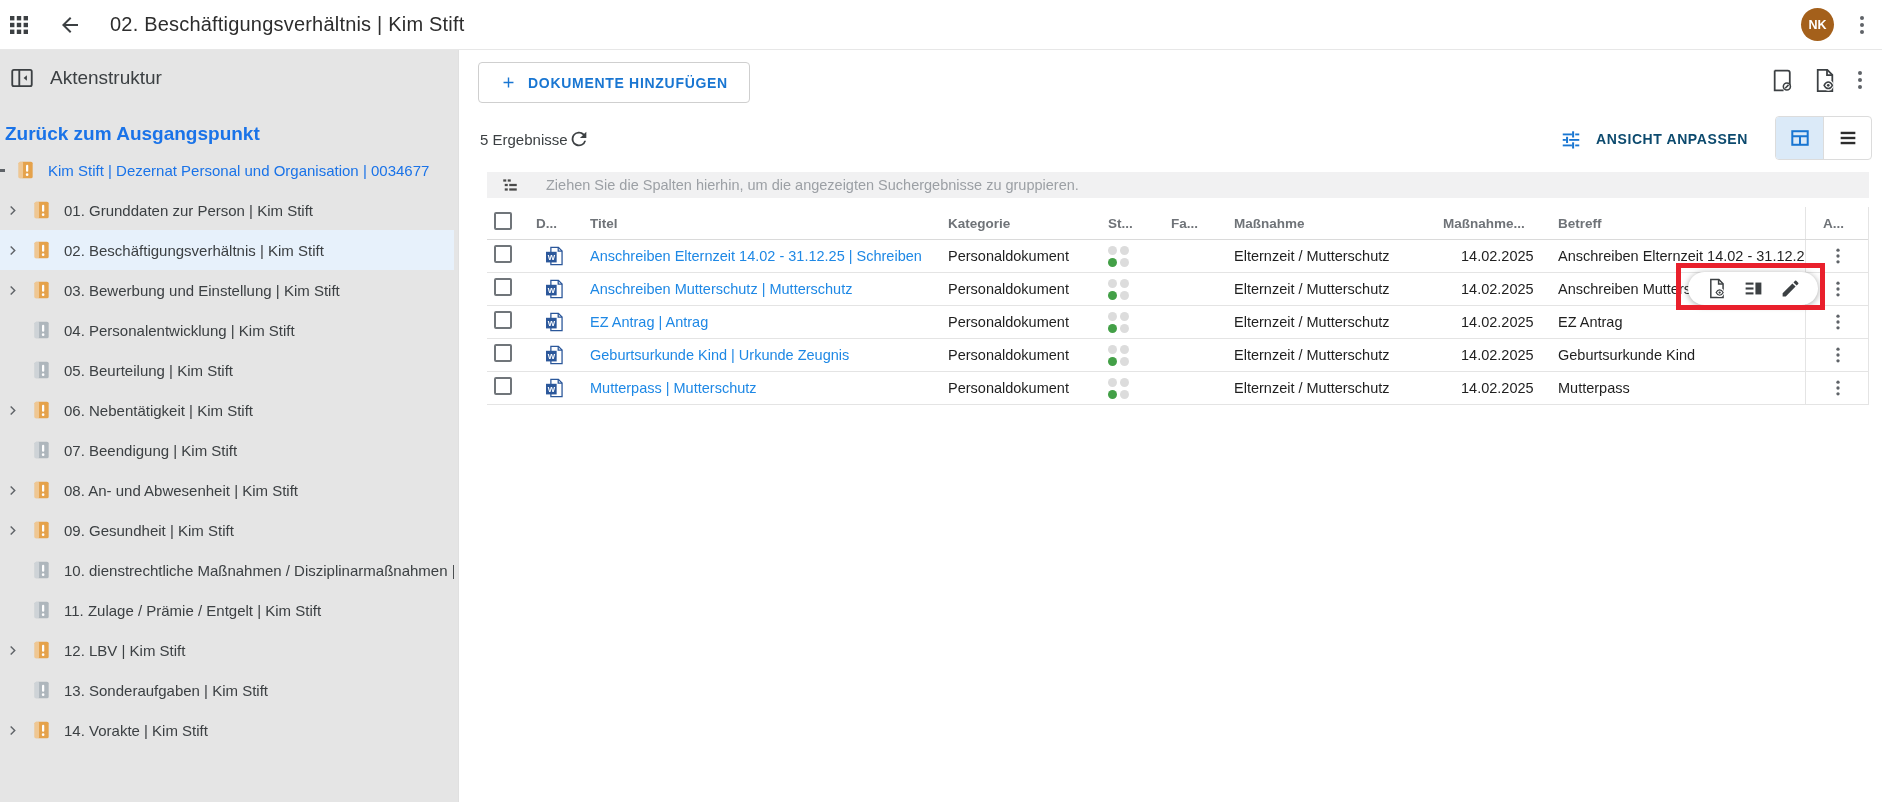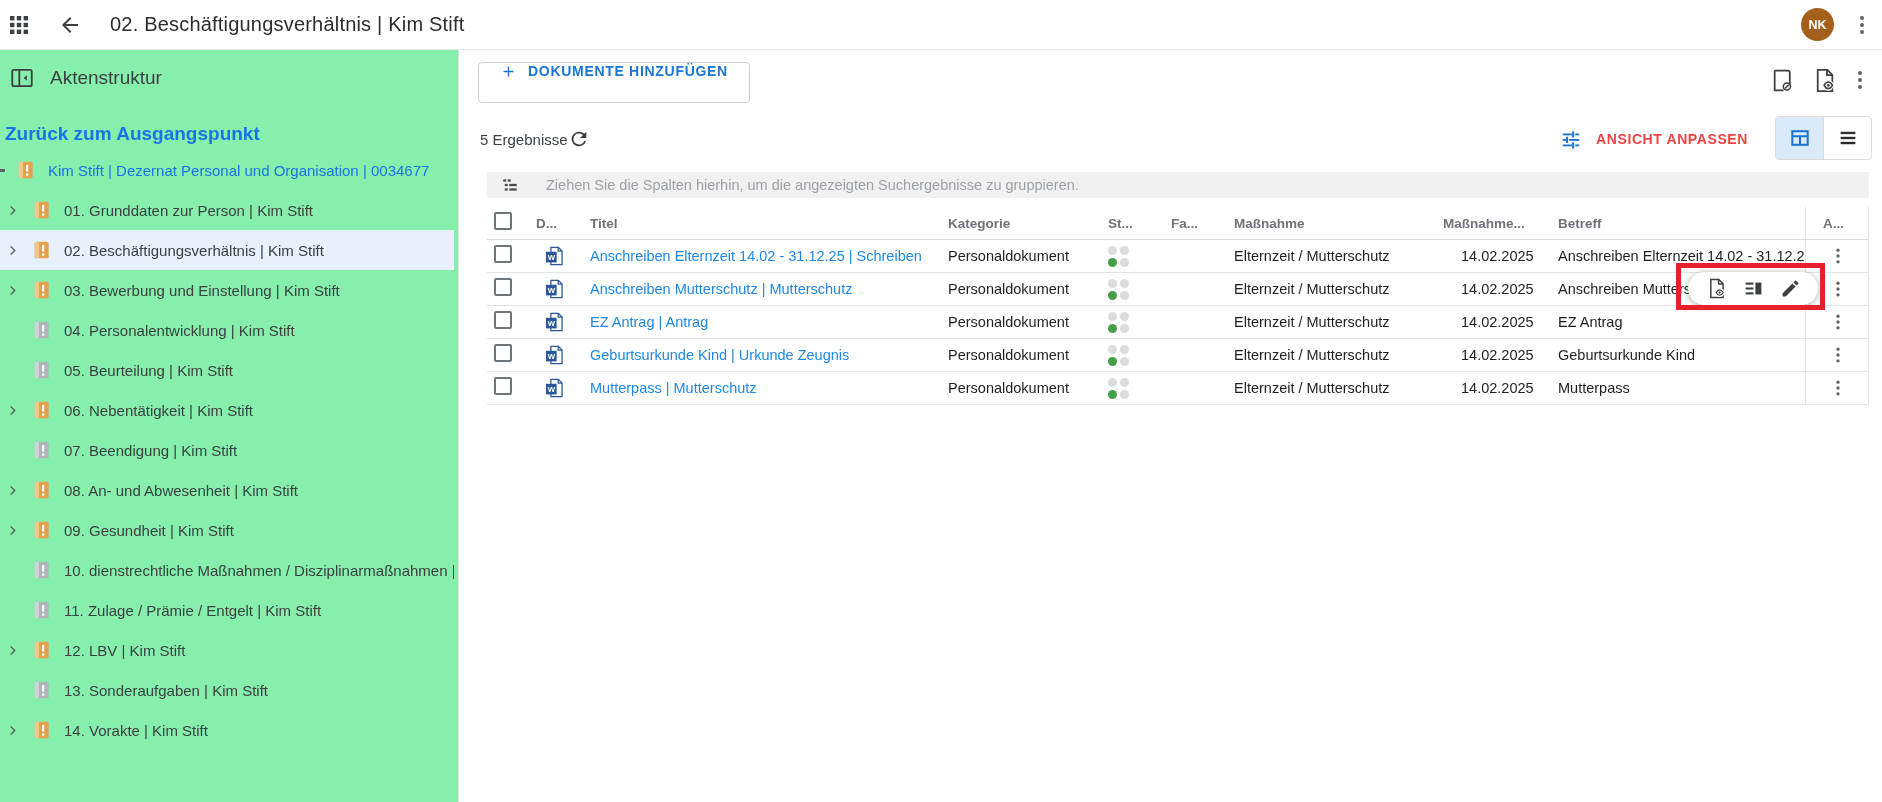"Aktenstruktur" .sidebar { background: #86efac -> #e5e5e5 }
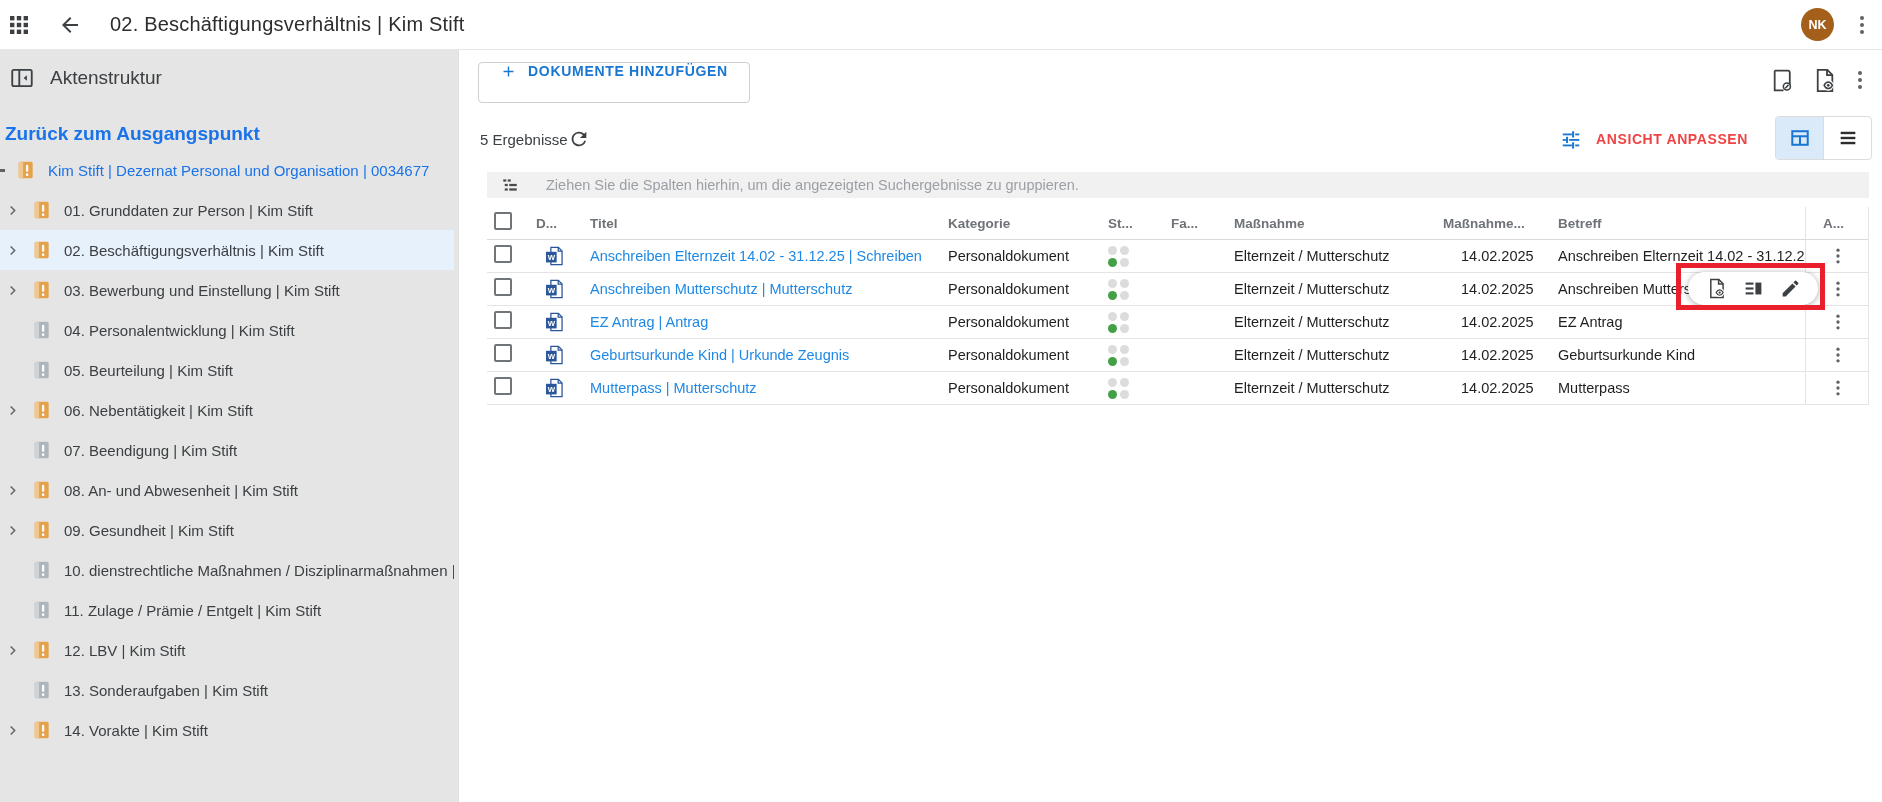"DOKUMENTE HINZUFÜGEN" .btn-add { align-items: flex-start -> center }
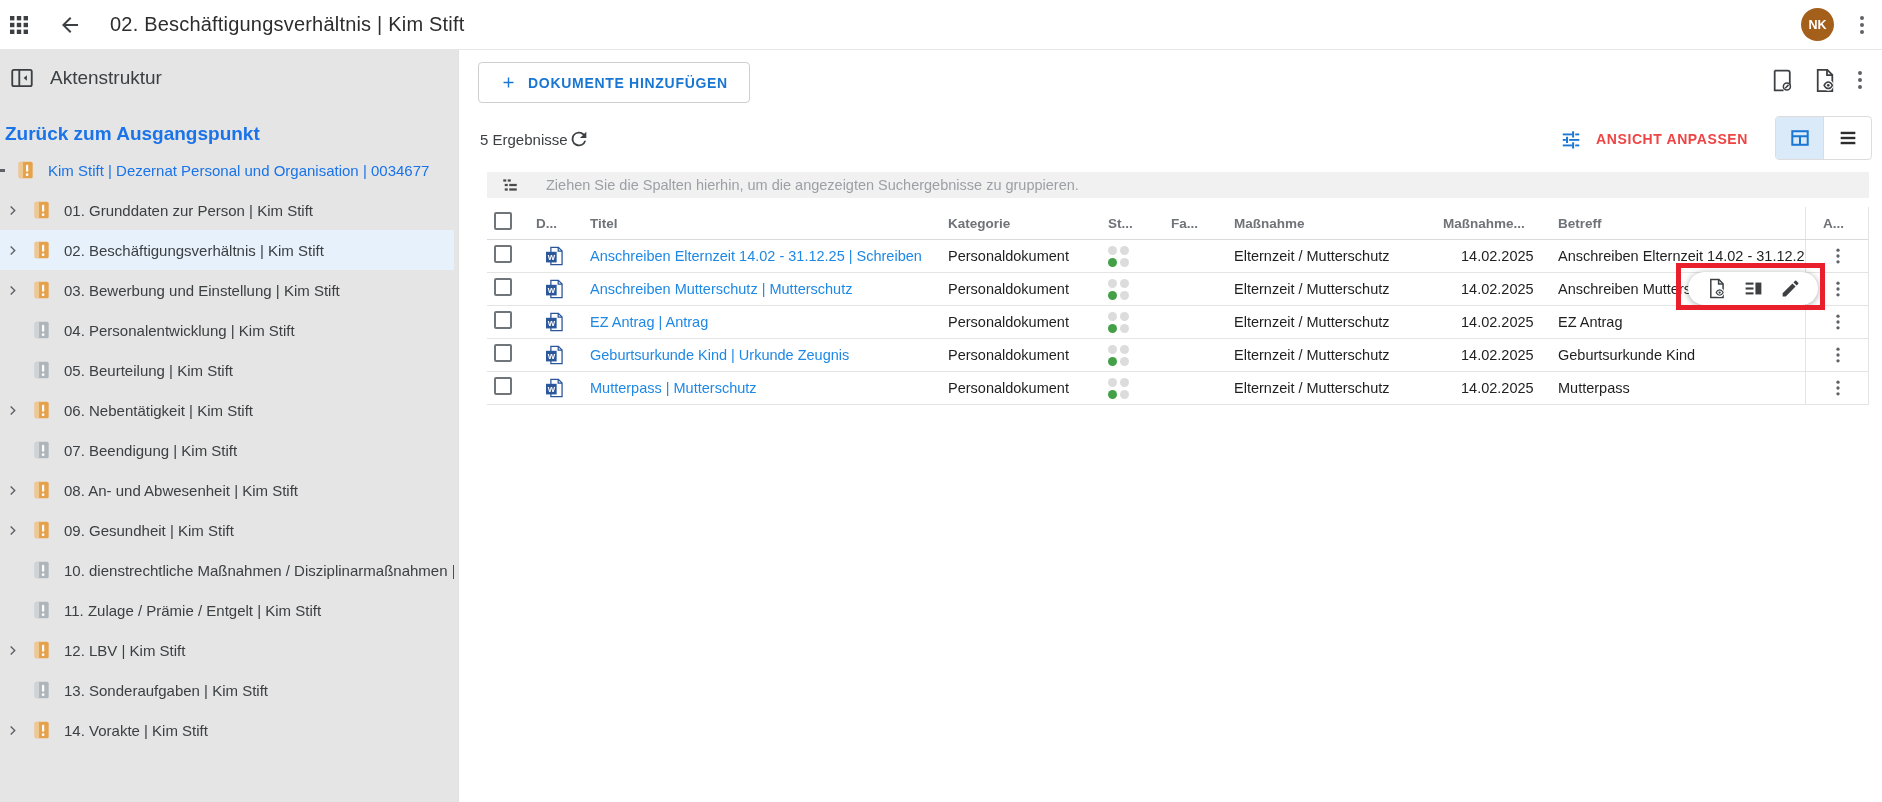"ANSICHT ANPASSEN" .customize { color: #ef4444 -> #0c4a6e }
